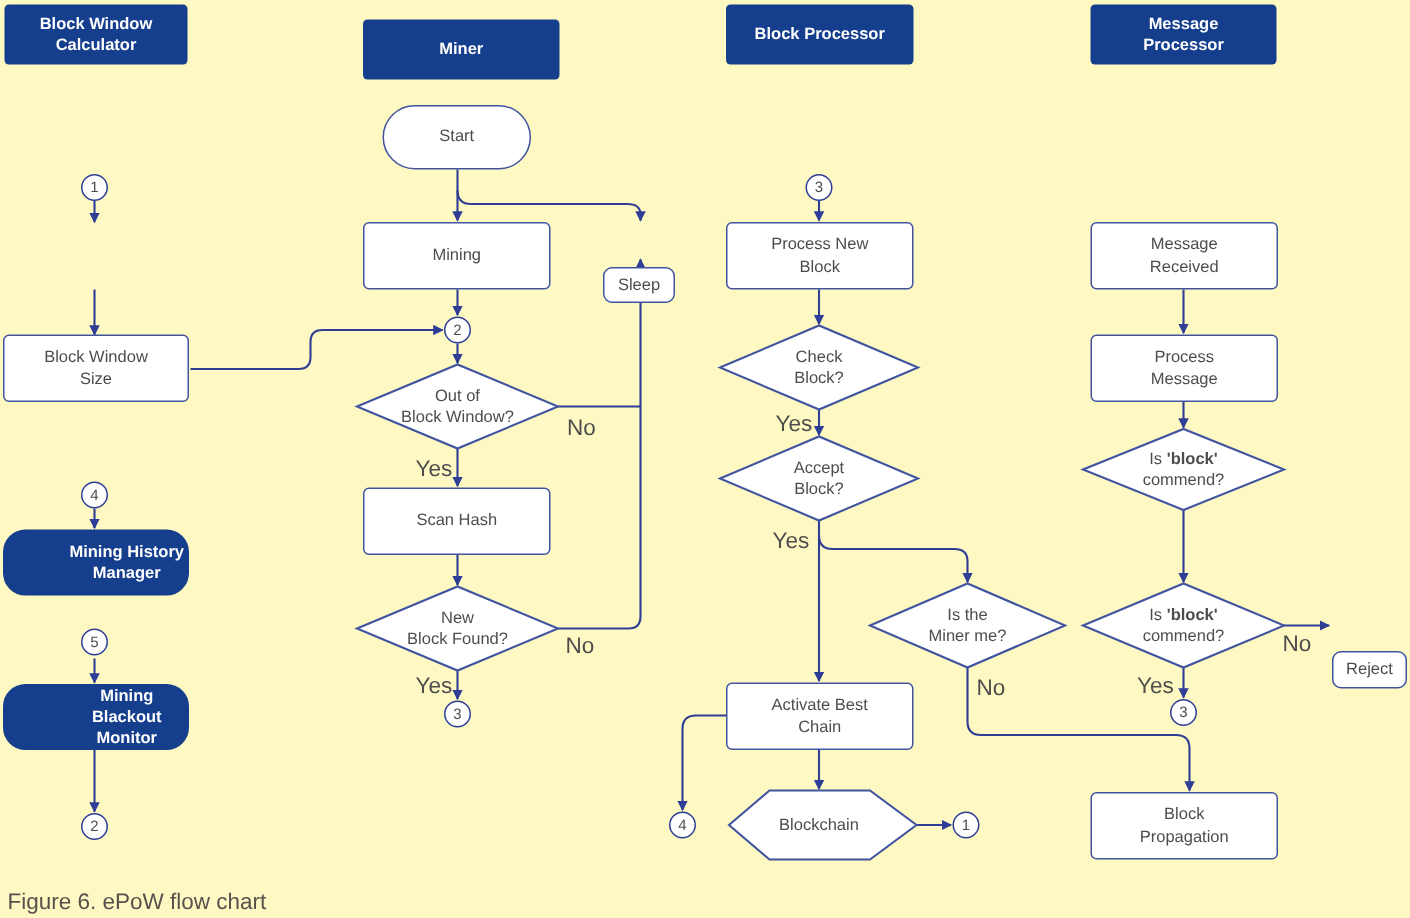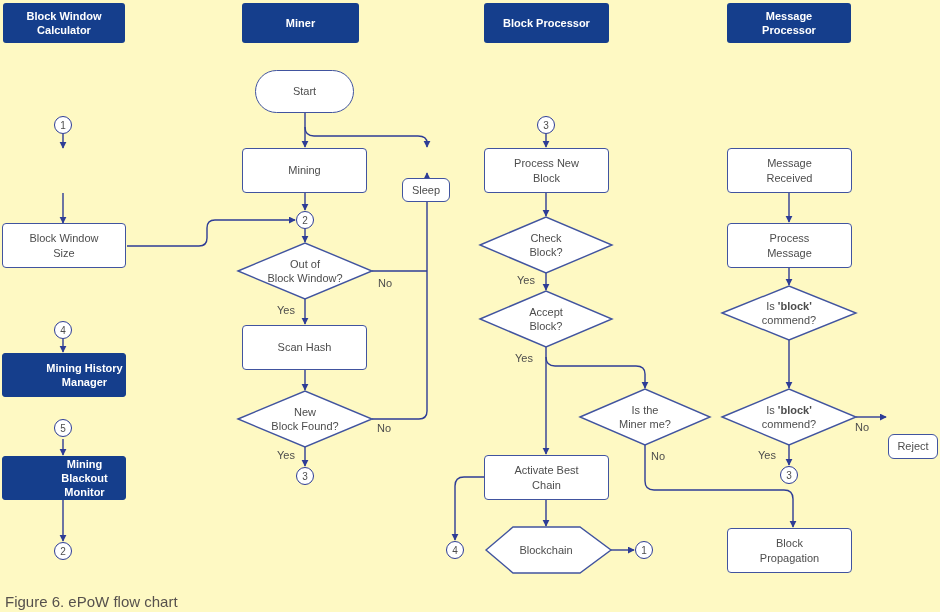"Miner" div.abs { top: 3px -> 13px; width: 117px -> 131px }
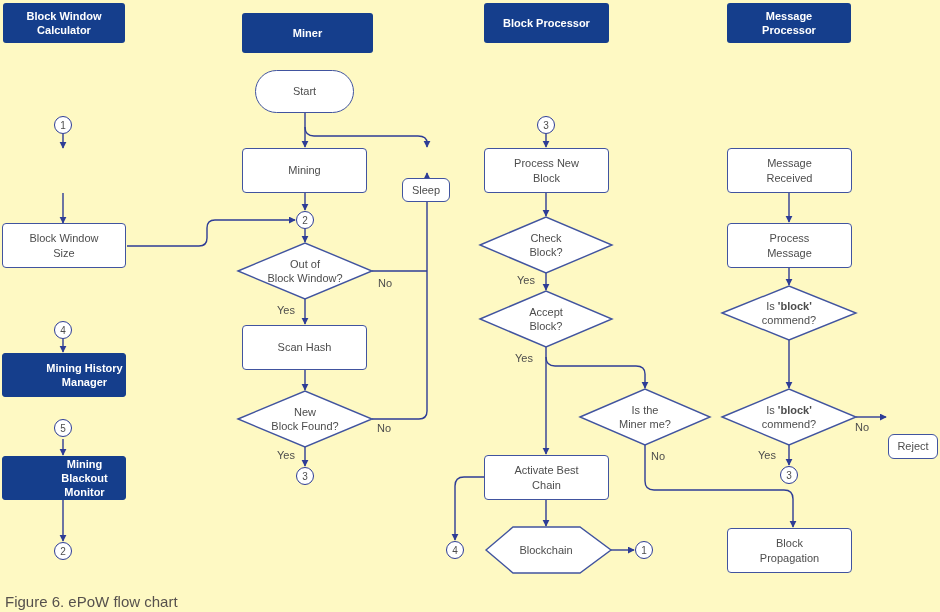"No" .elabel { font-size: 11px -> 15px }
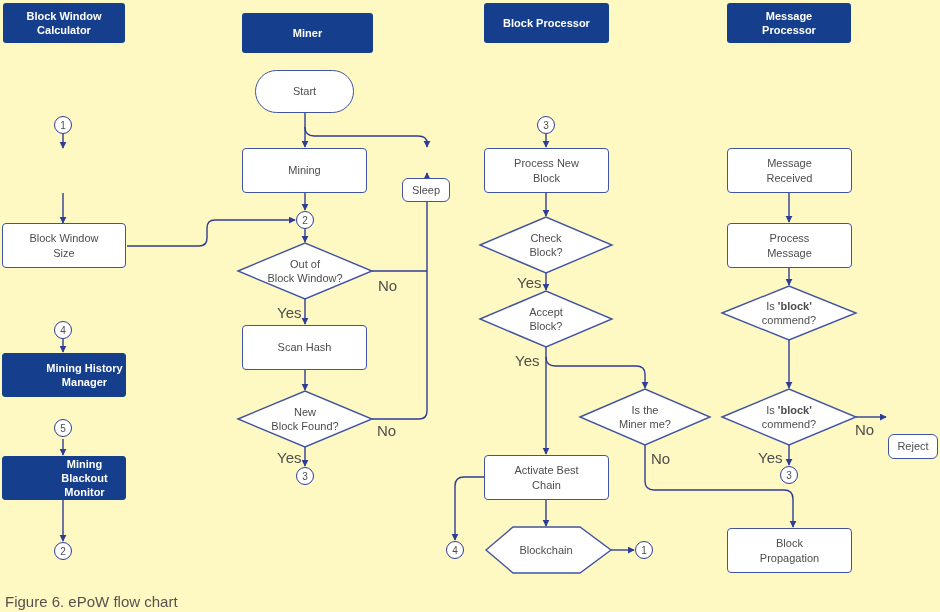"Mining History" .box.navy { border-radius: 3px -> 15px }
